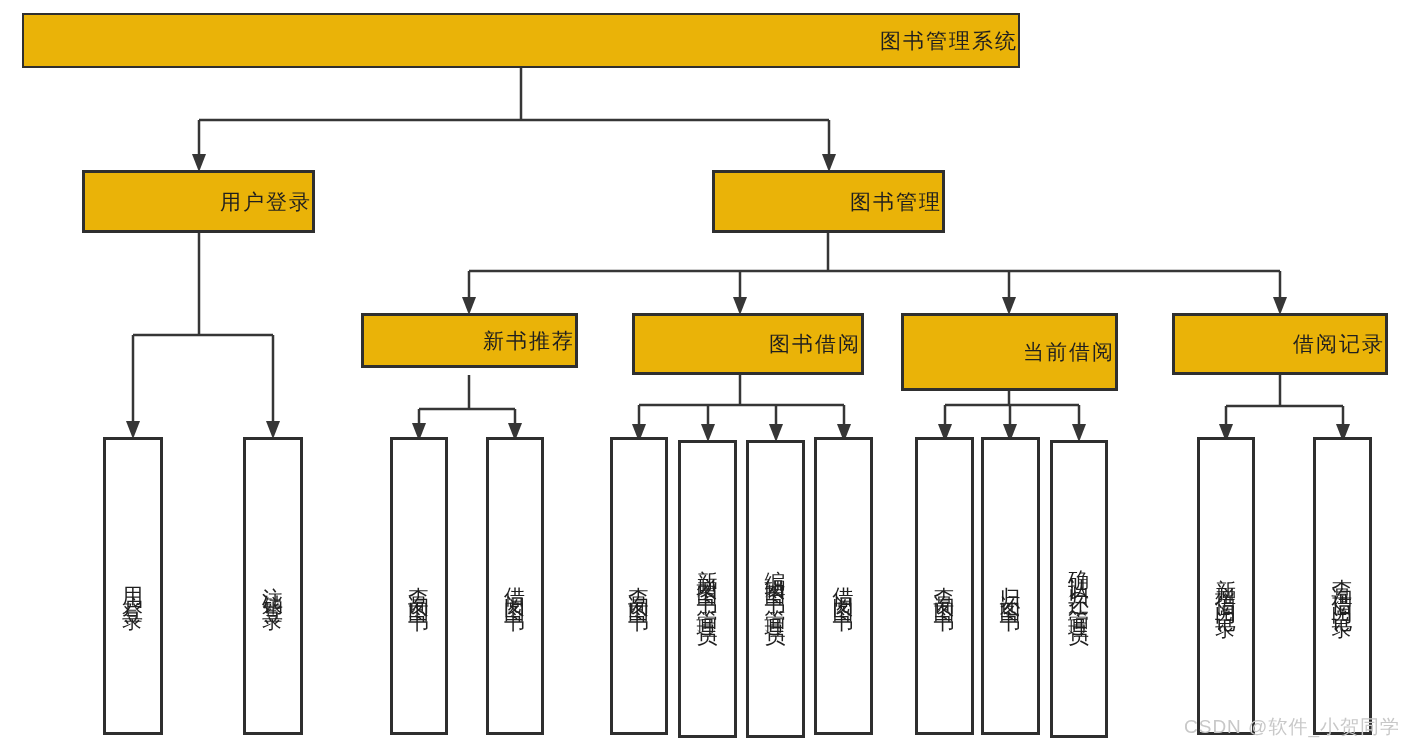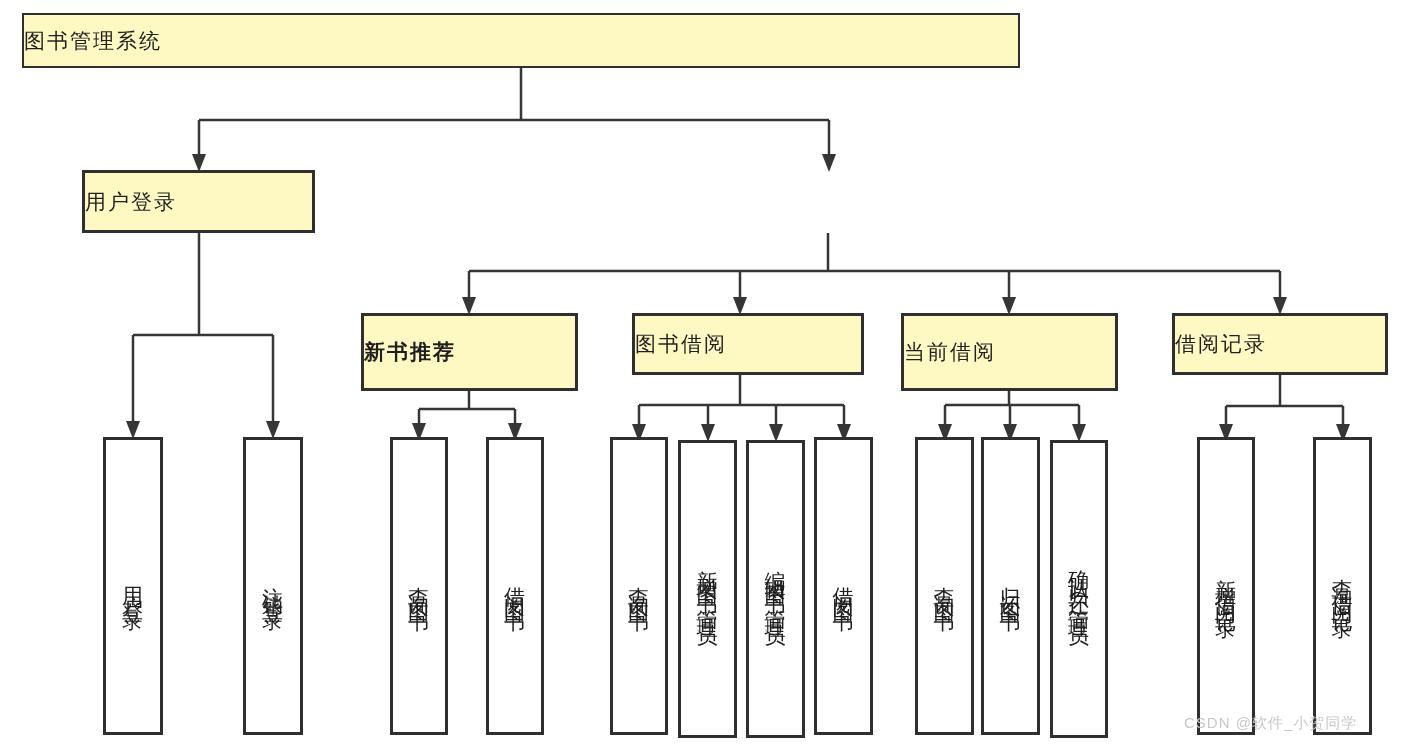"图书管理系统" .hbox { background: #fef9c3 -> #eab308; justify-content: flex-start -> flex-end }
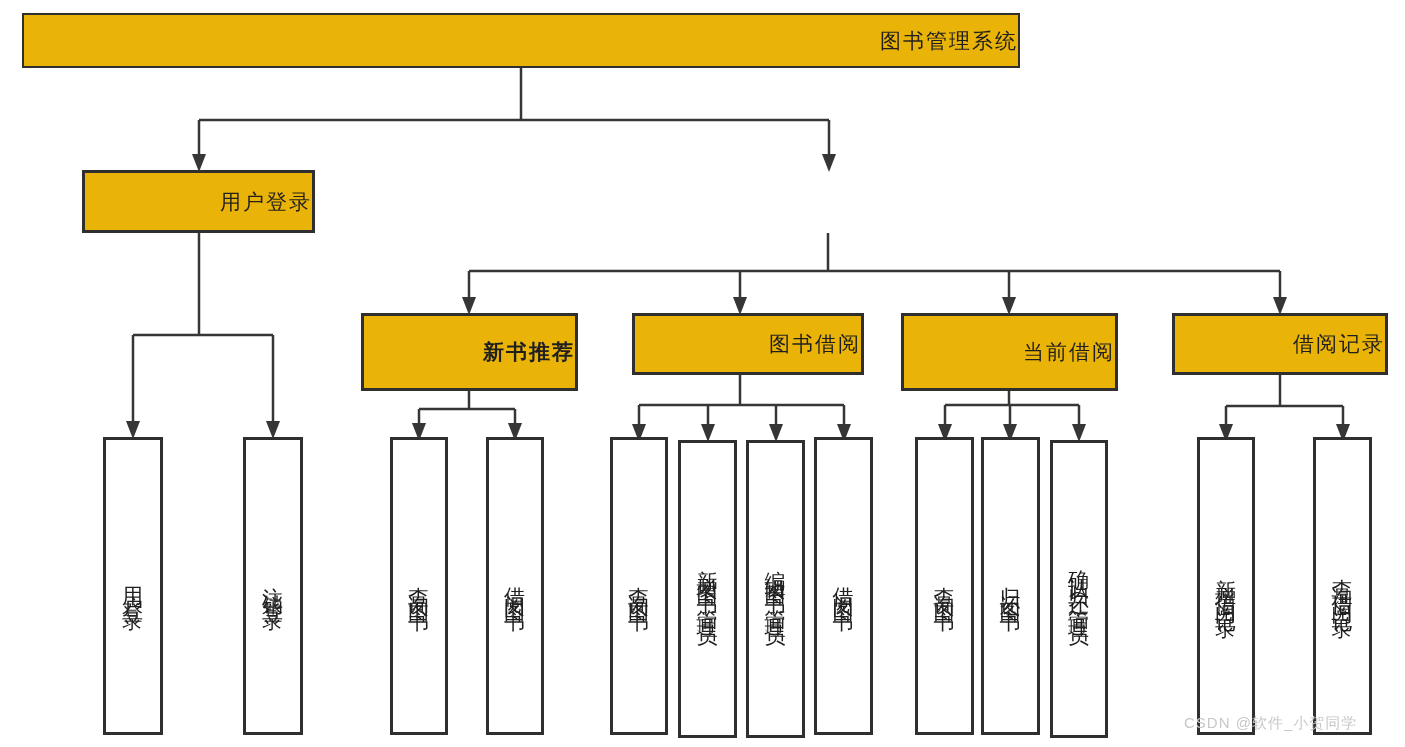"图书管理" div.hbox { html: none -> <div> <span>图书管理</span> </div> }
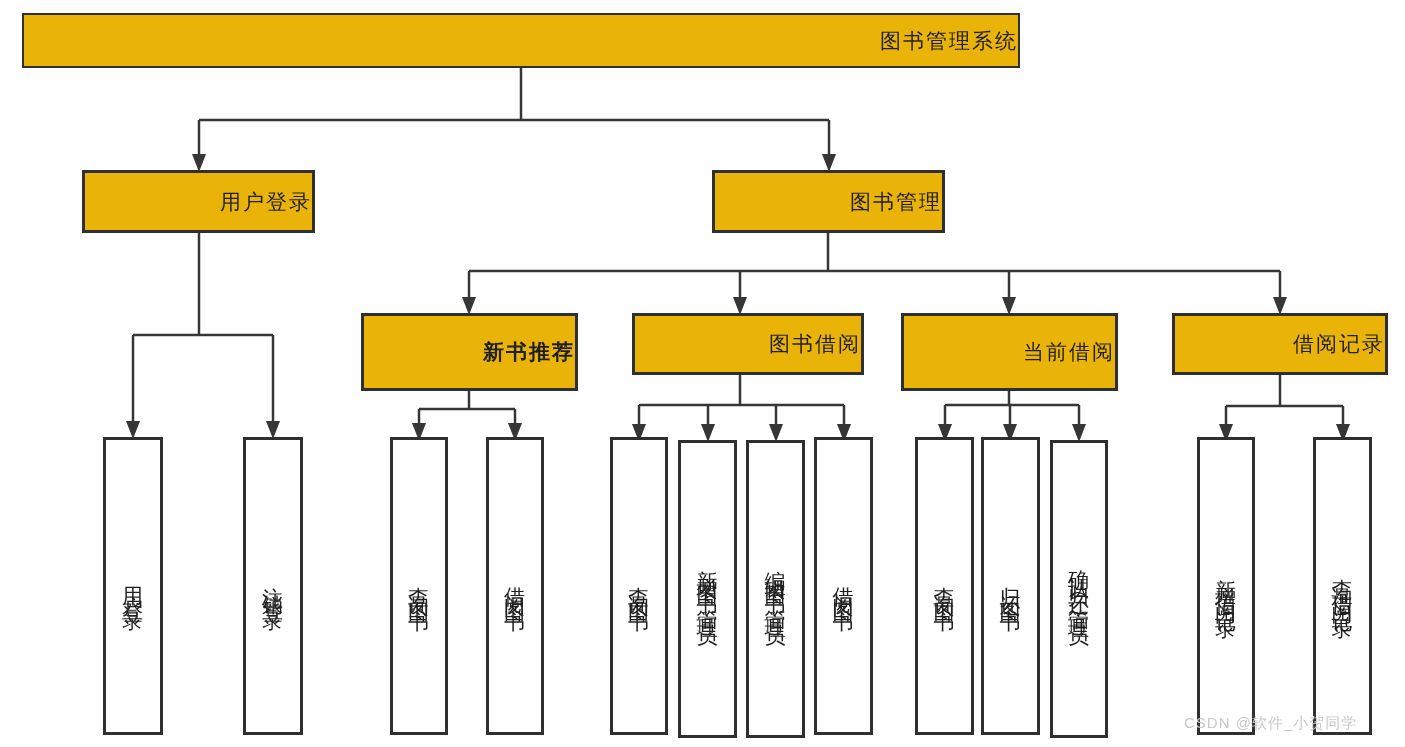"新书推荐" div.hbox { font-weight: bold -> none; height: 78px -> 55px }
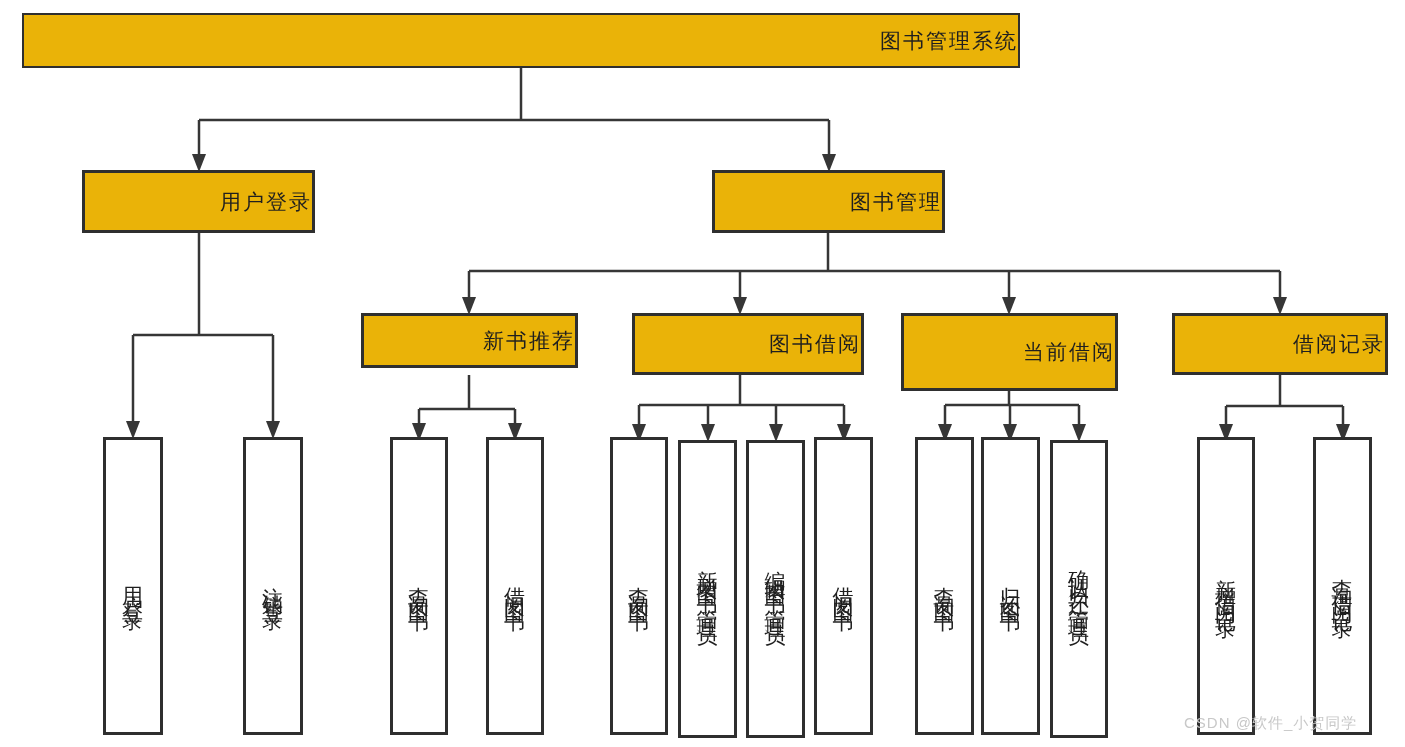"CSDN @软件_小贺同学" .watermark { font-size: 15px -> 19px }
